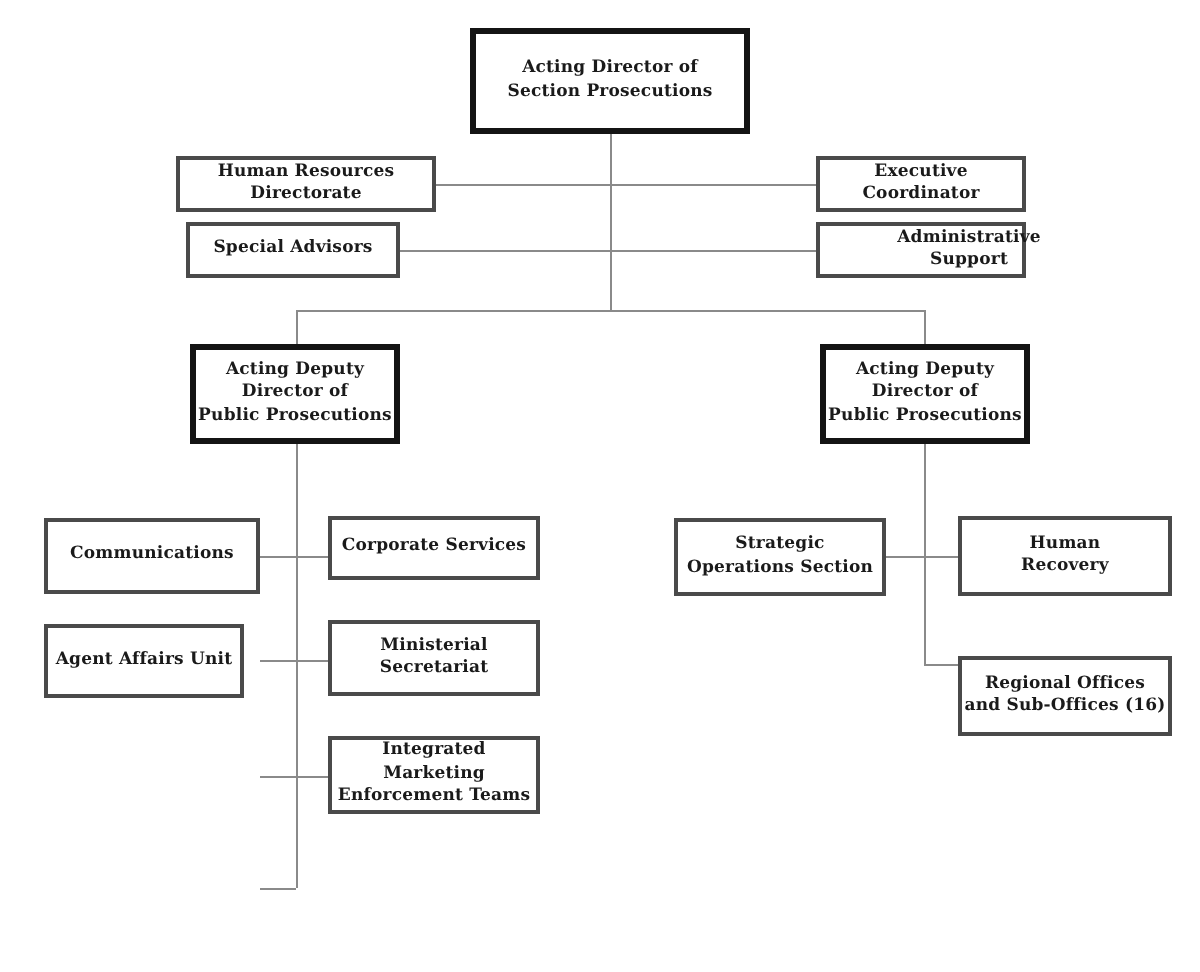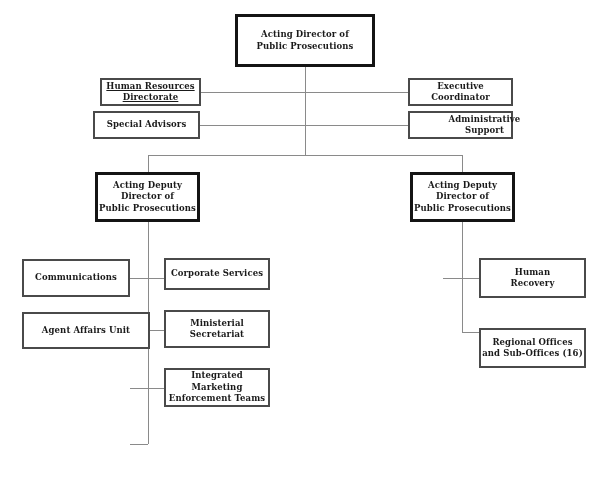"Acting Director of" div.box { text: Public -> Section }
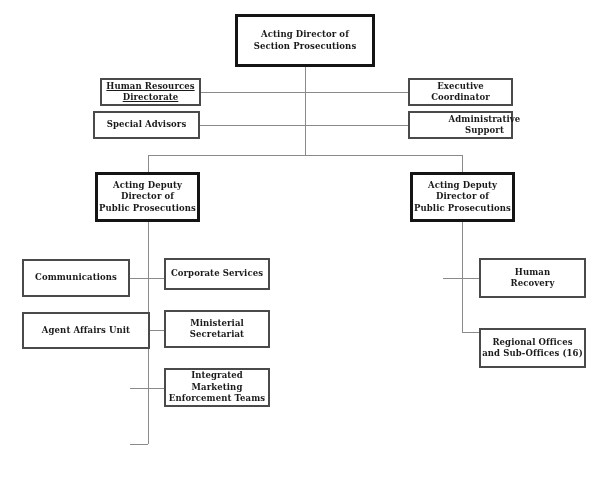"Human Resources" div.box { left: 100px -> 88px; text-decoration: underline -> none; width: 101px -> 130px }
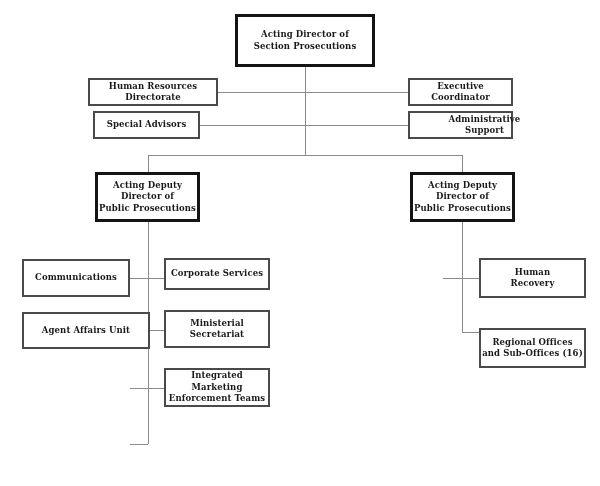"Strategic" div.box { html: none -> <div>Strategic Operations Section</div> }
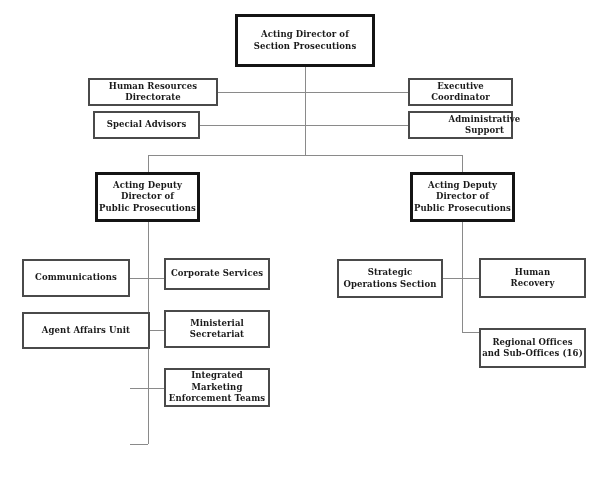"Agent Affairs Unit" div.box { width: 128px -> 100px }
